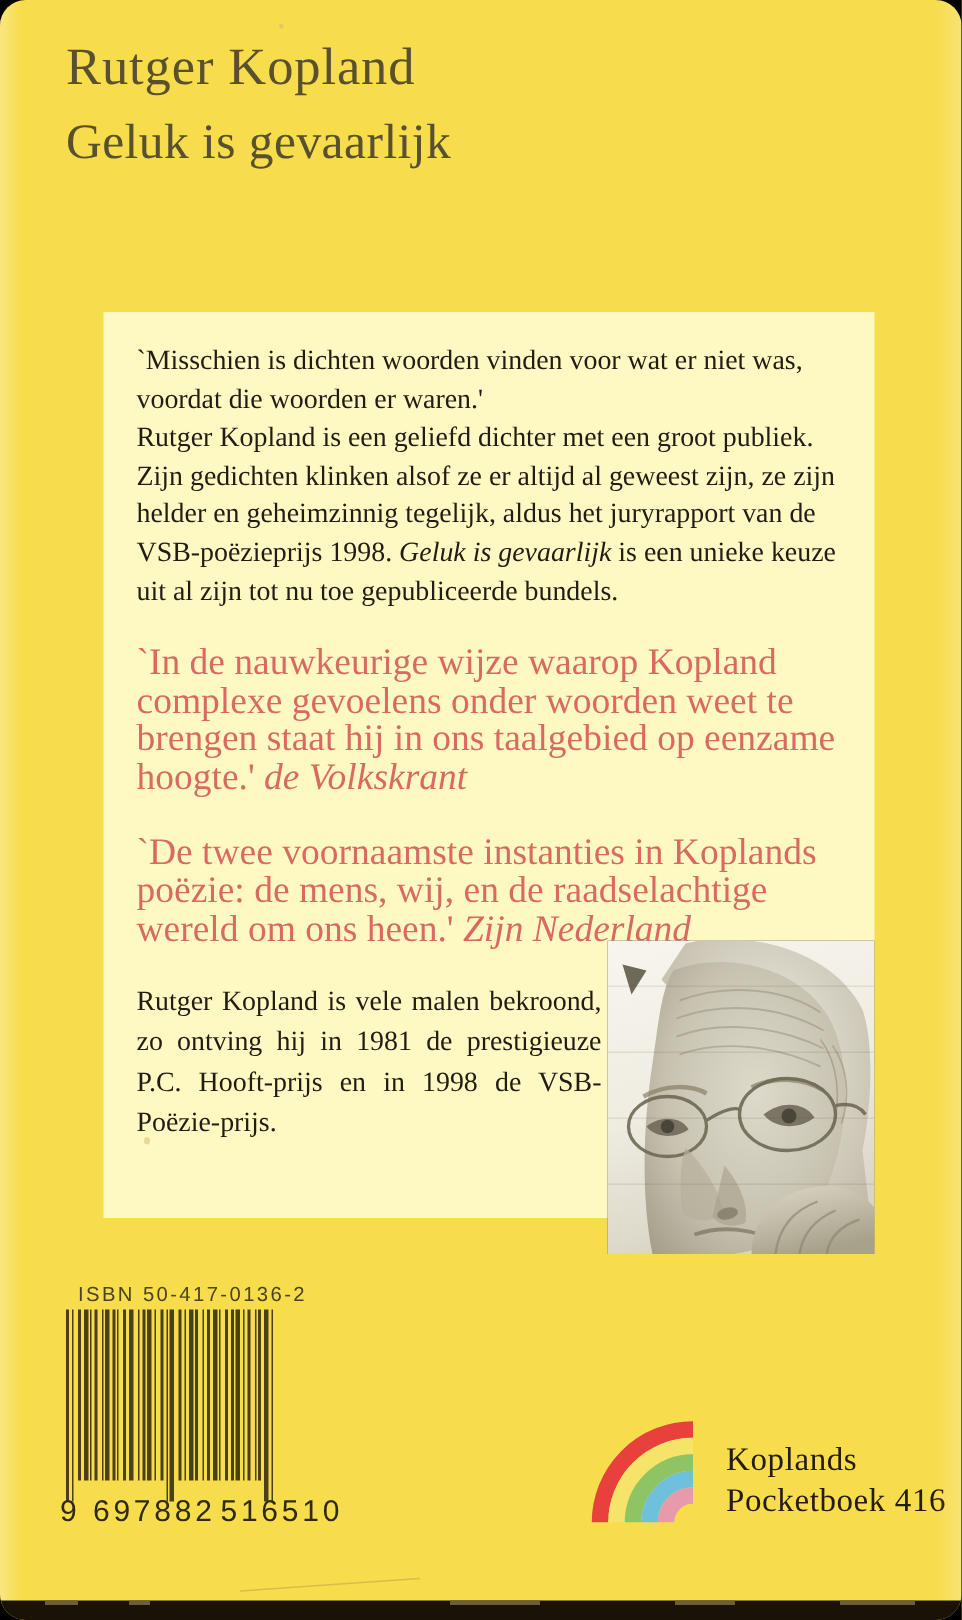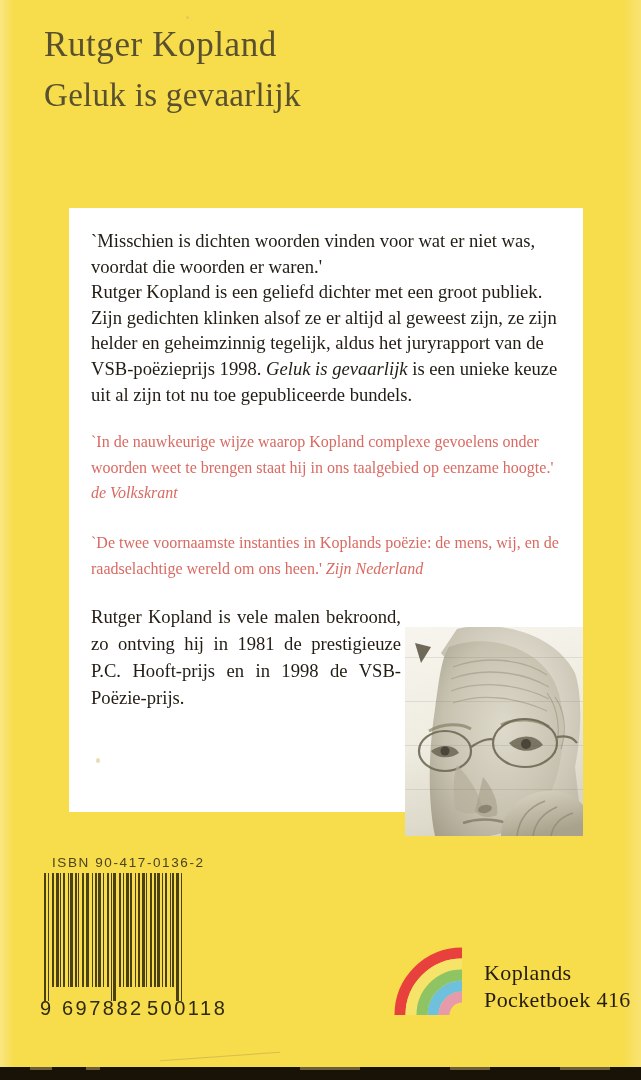"Rutger Kopland" #page { border-radius: none -> 17px }
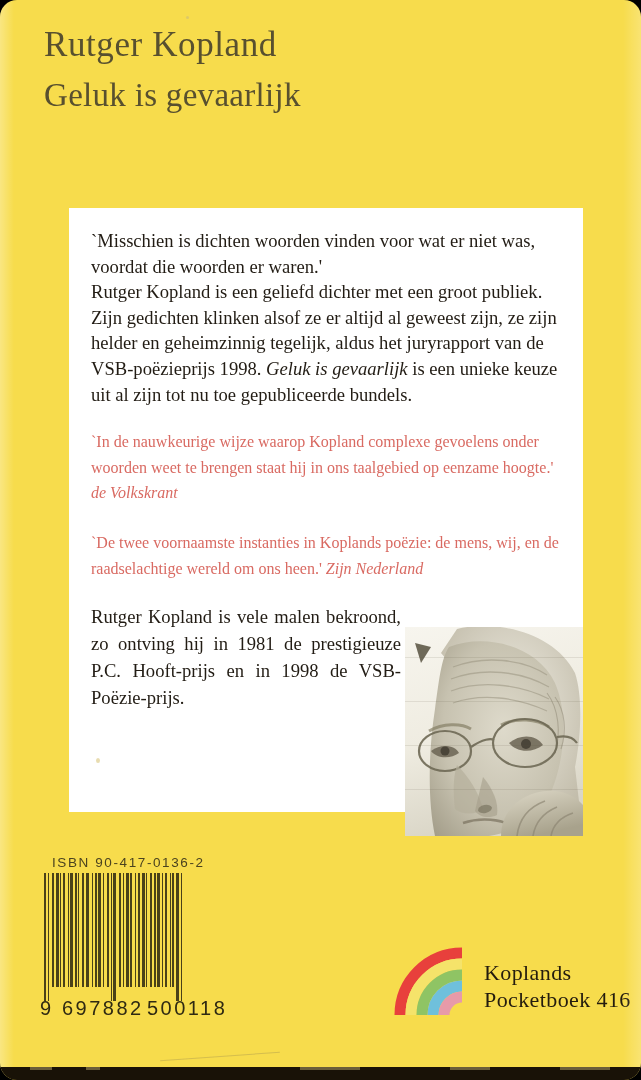"`Misschien is dichten woorden vinden" .text-panel { background: #ffffff -> #fef9c3 }
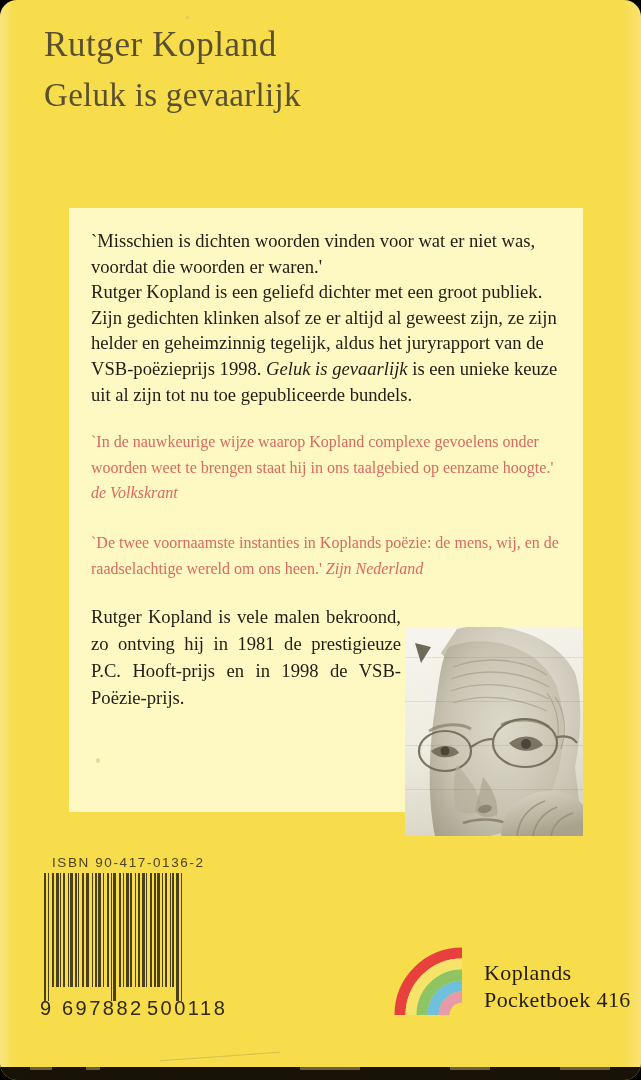"`In de nauwkeurige wijze waarop" .quote { font-size: 16px -> 25px }
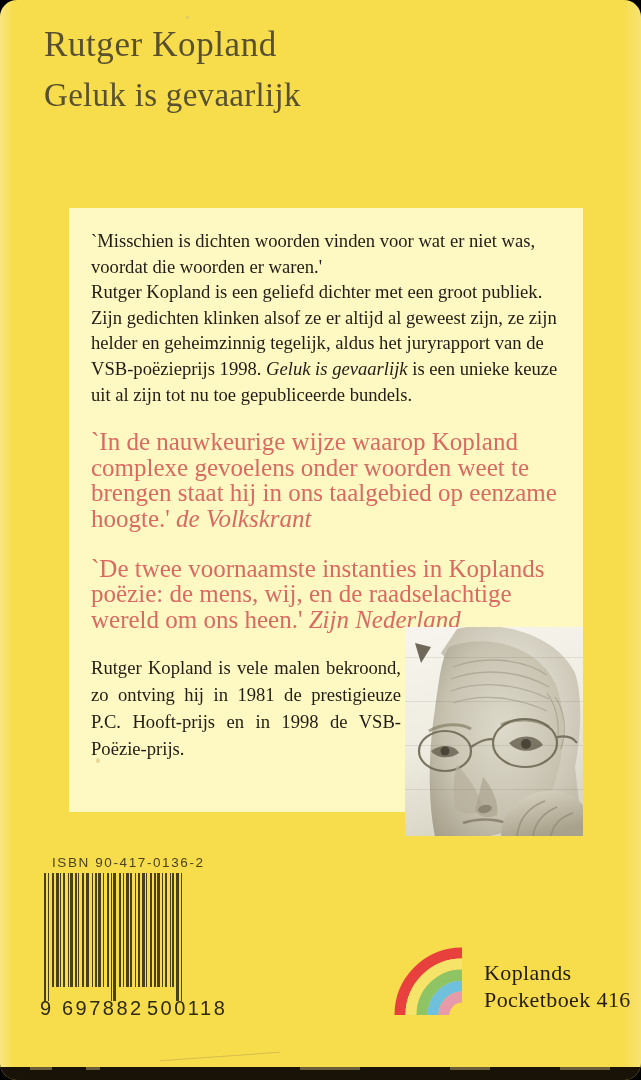"ISBN 90-417-0136-2" div.isbn-text { text: 90-417-0136-2 -> 50-417-0136-2 }
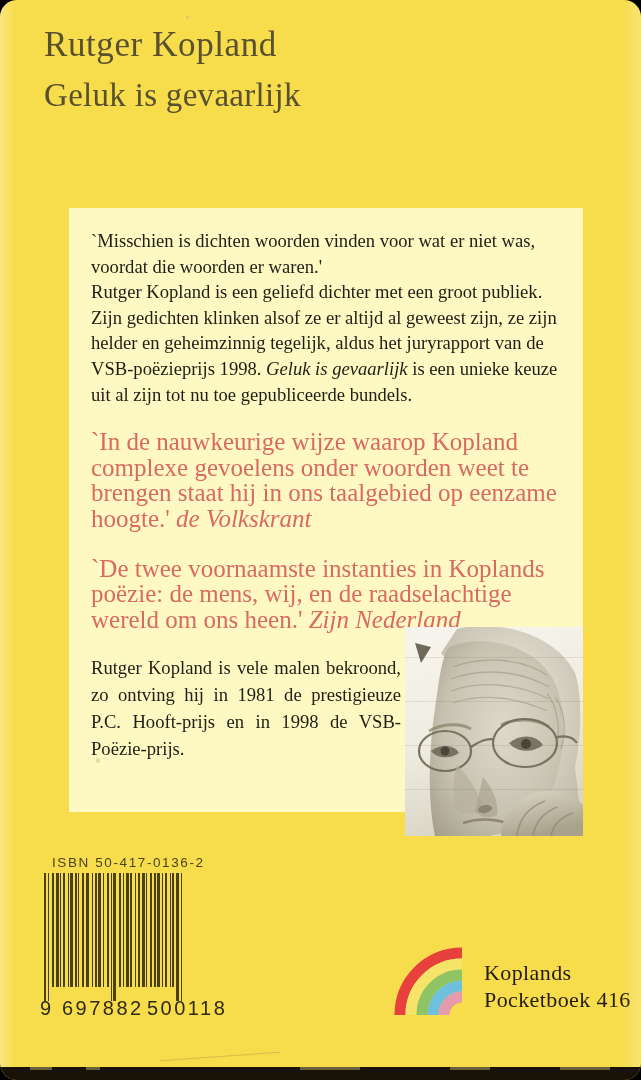"500118" span.d-right { text: 500118 -> 516510 }
